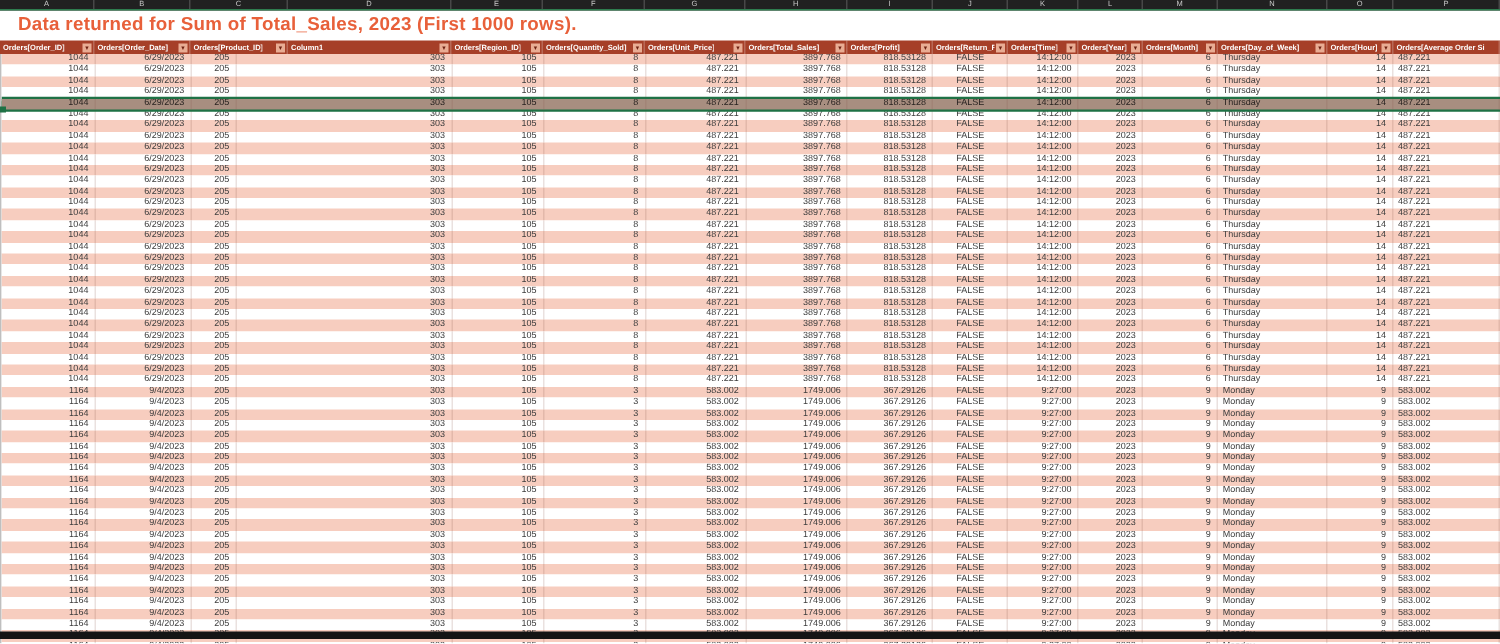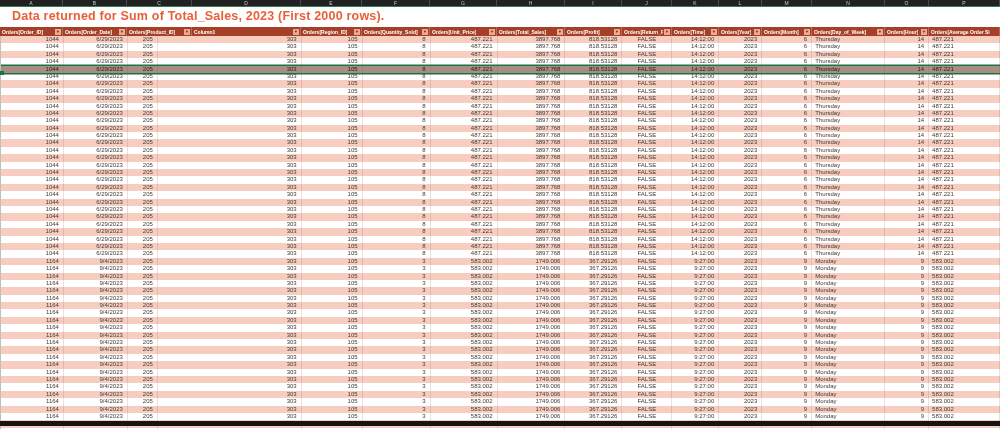"Data returned for Sum of" div { text: 2000 -> 1000 }
